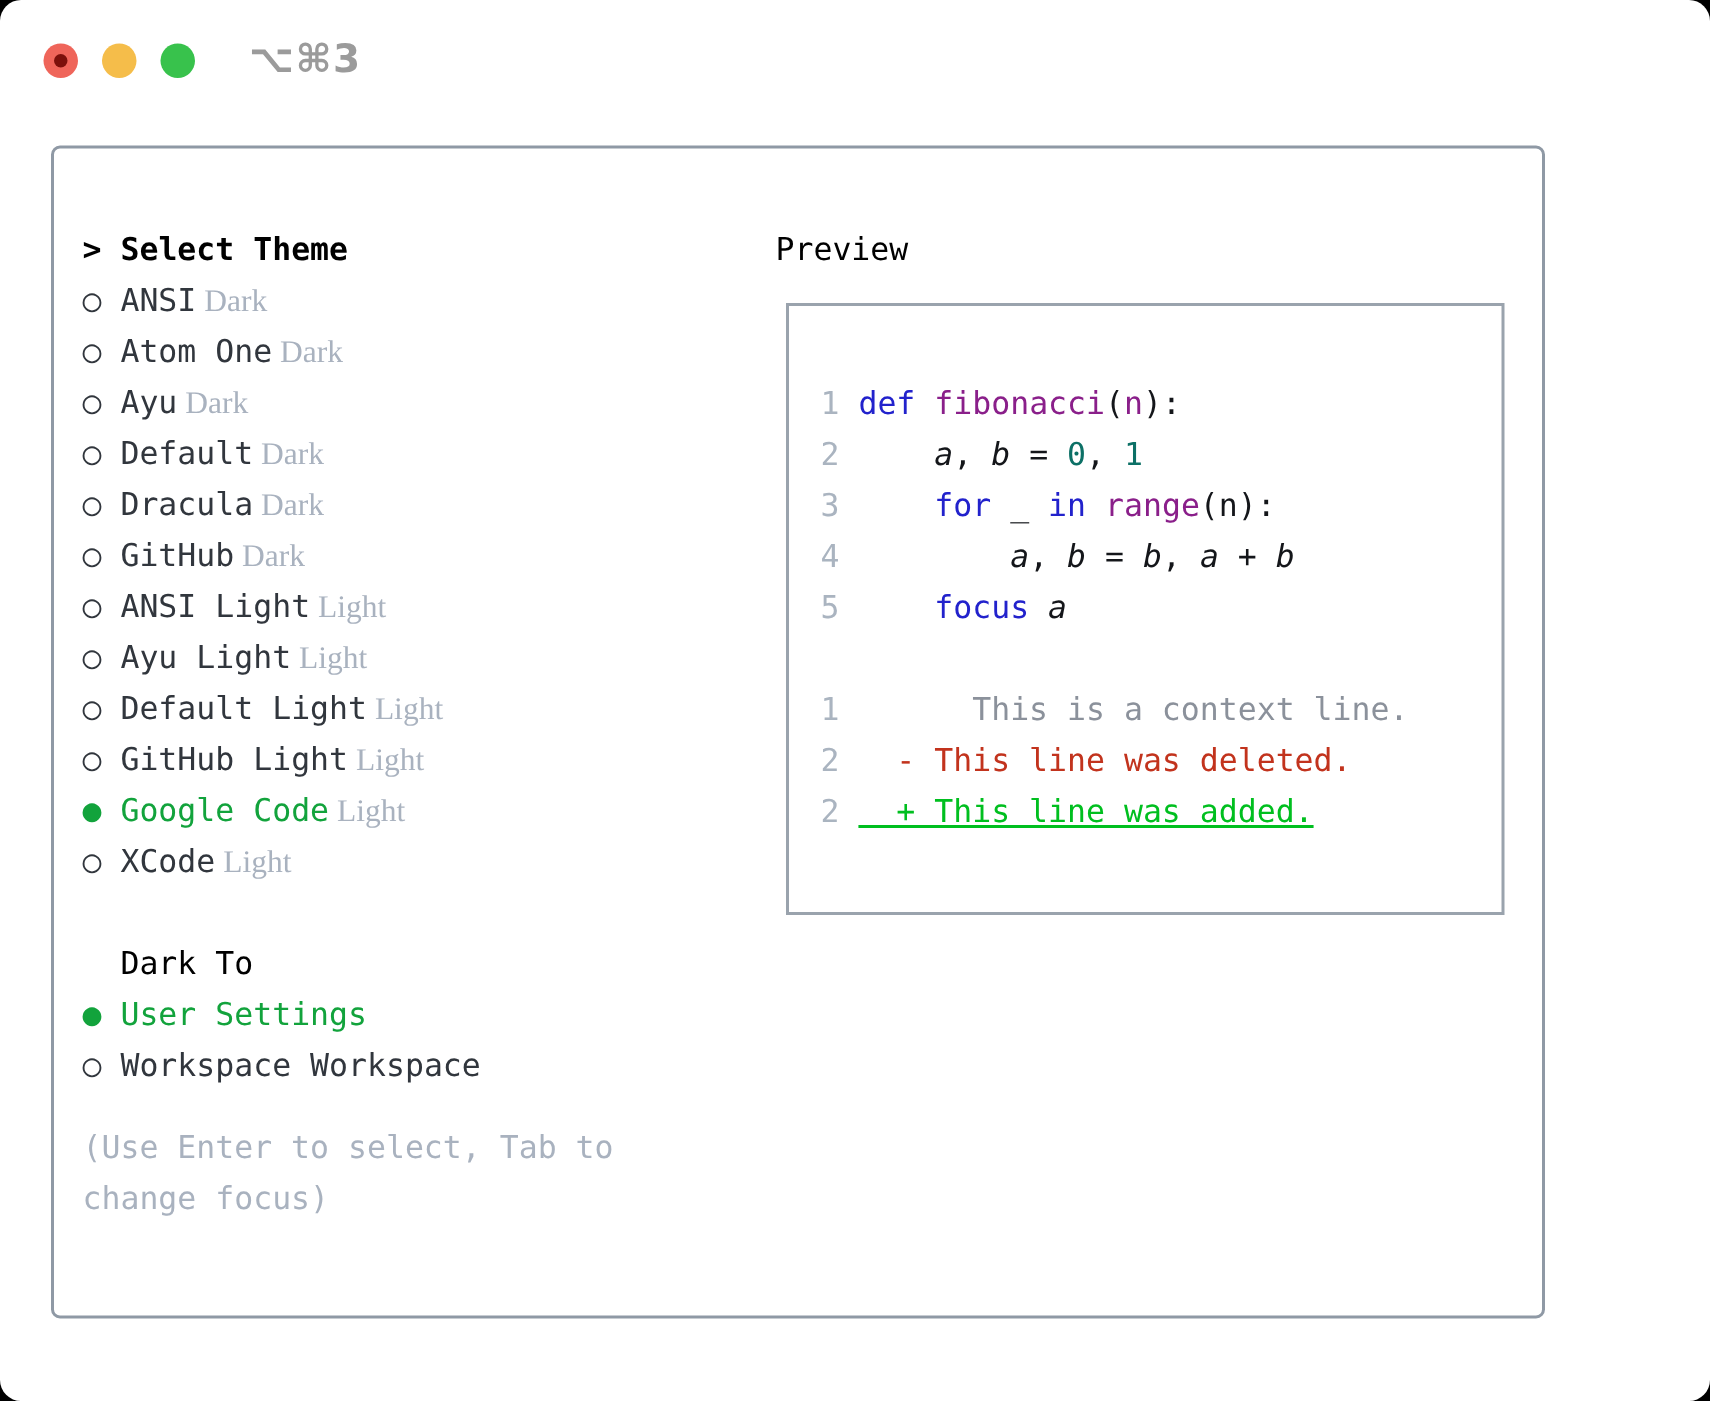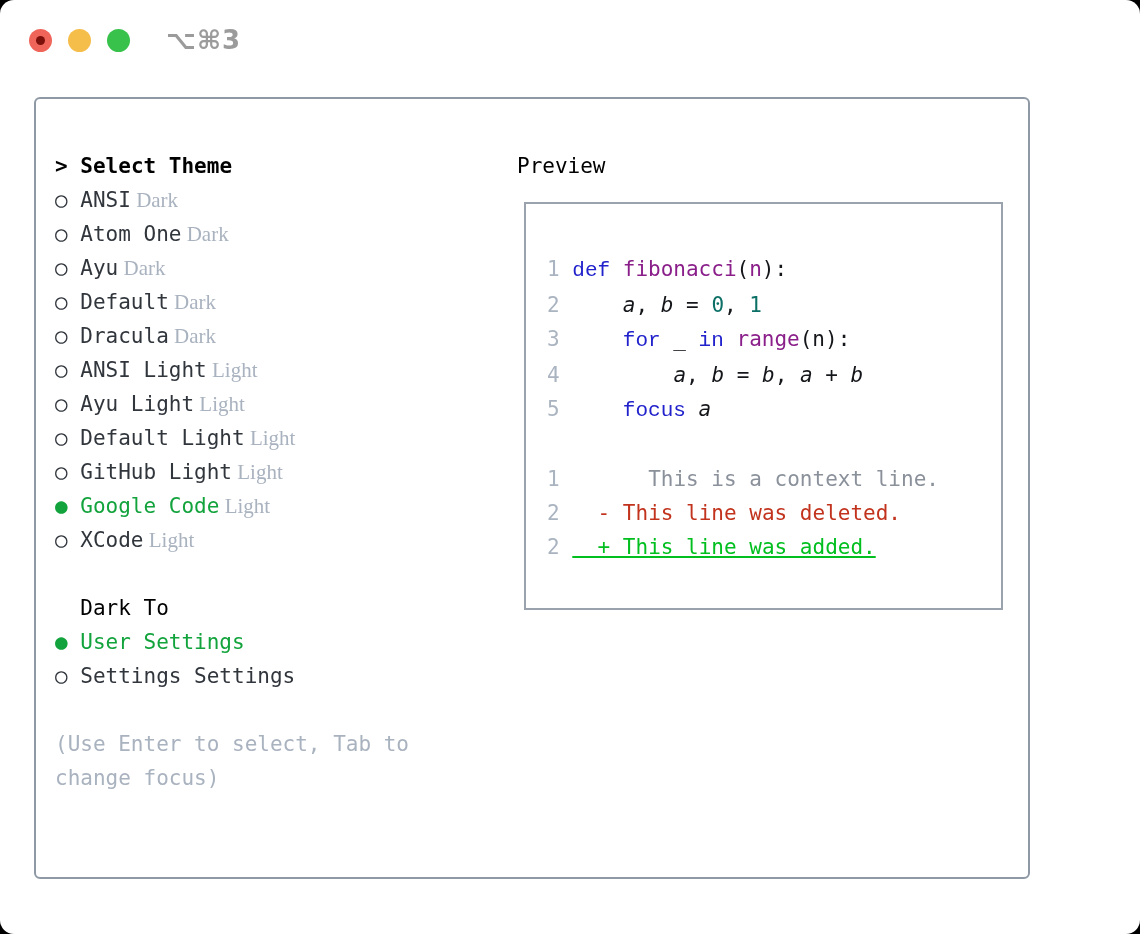"def" .tok-k { font-family: Liberation Mono, monospace -> none }
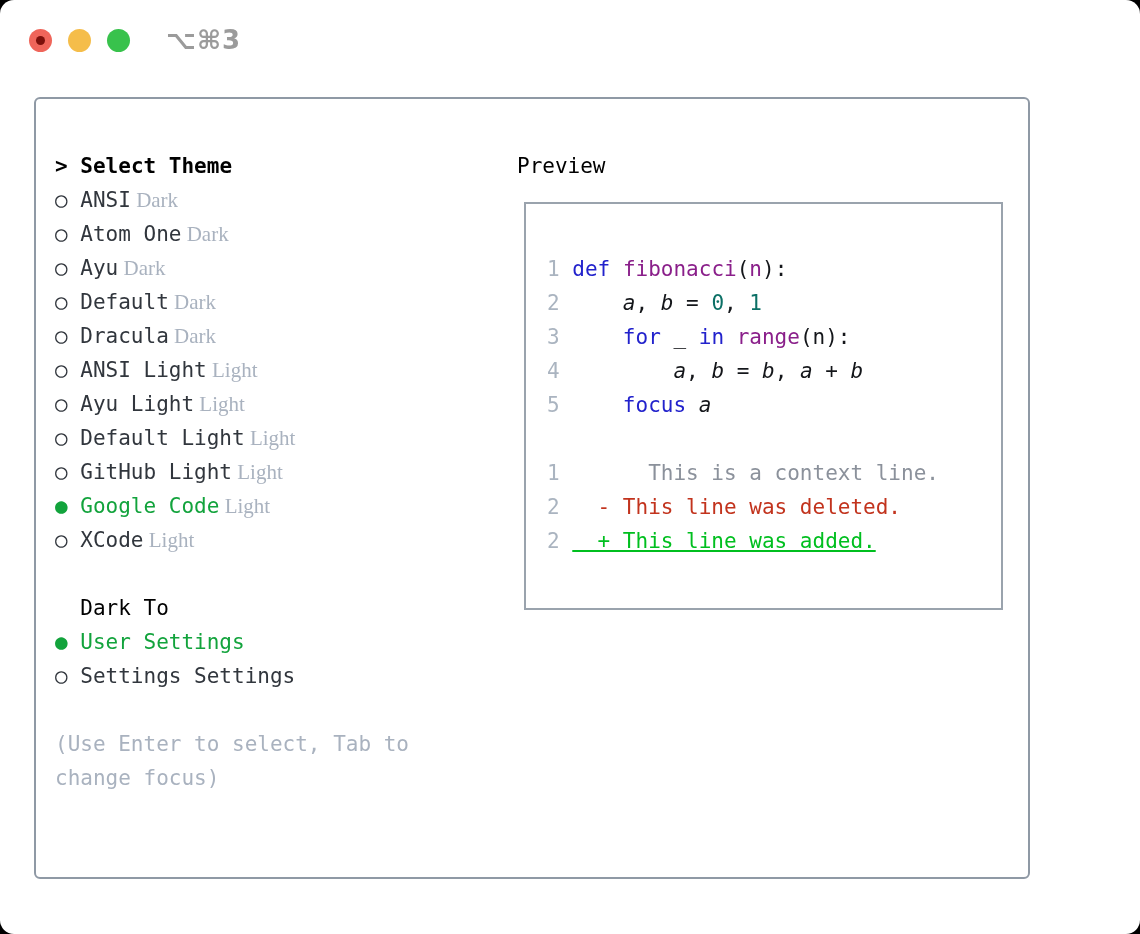"○ GitHub Dark" div.row { html: none -> <div><span>○ </span><span>GitHub</span><span> Dark</span></div> }
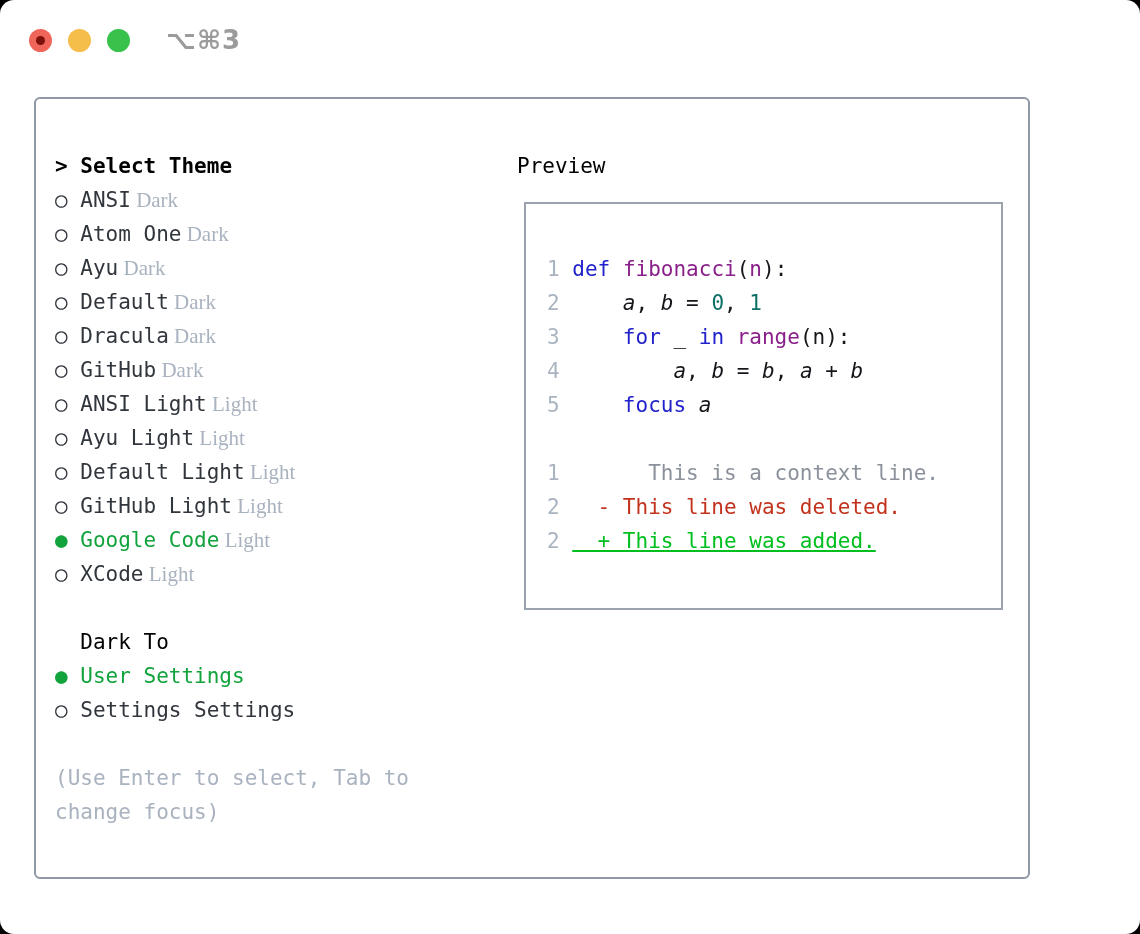"Settings Settings" span.olabel { text: Settings Settings -> Workspace Workspace }
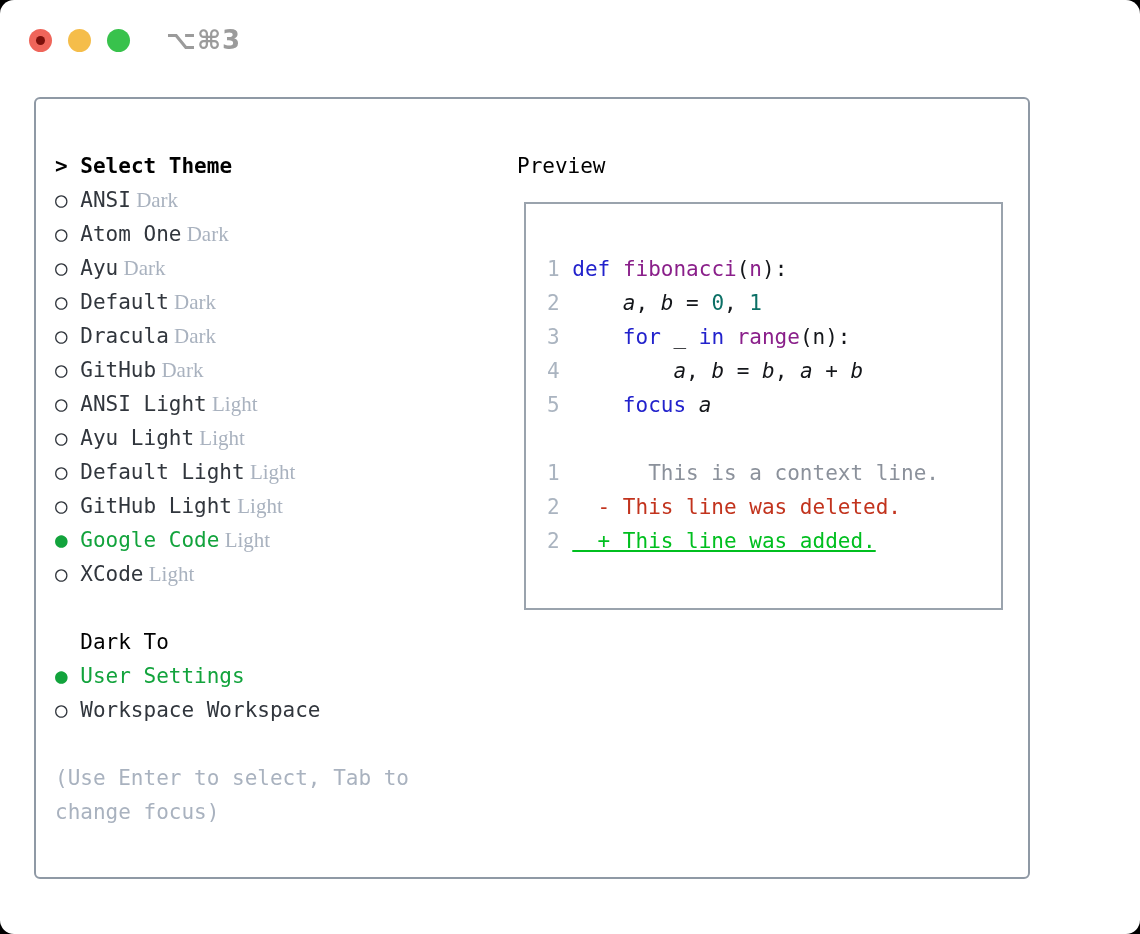"(Use Enter to select, Tab" .hint { margin-top: 34px -> 21px }
